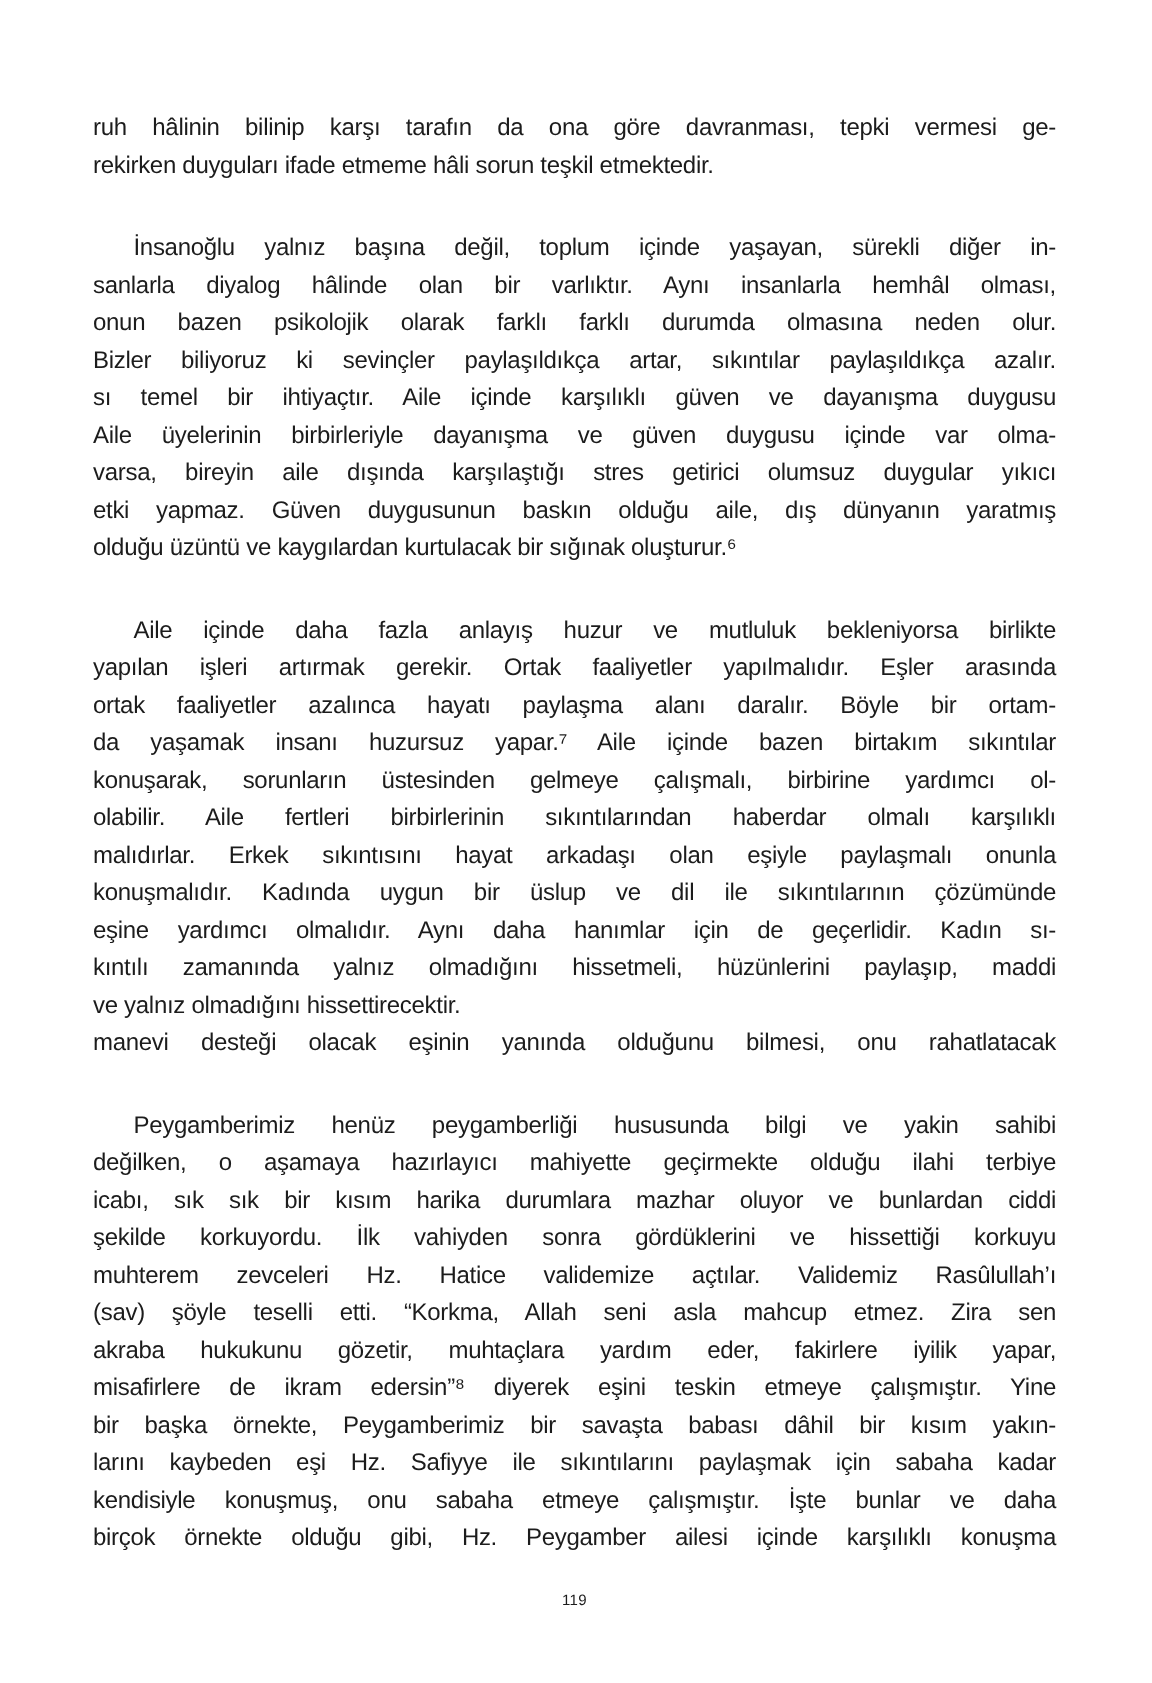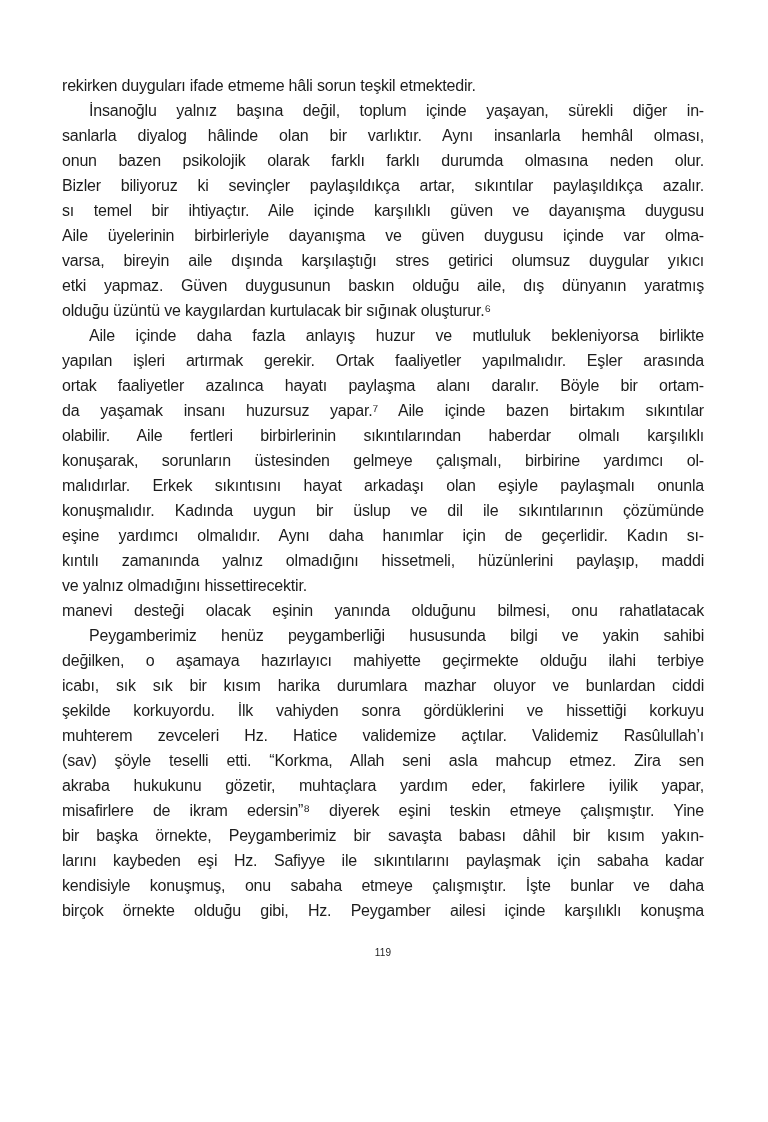"ruh hâlinin bilinip karşı tarafın" div.ln { html: none -> <div>ruh hâlinin bilinip karşı tarafın da ona göre davranması, tepki vermesi ge-</div> }
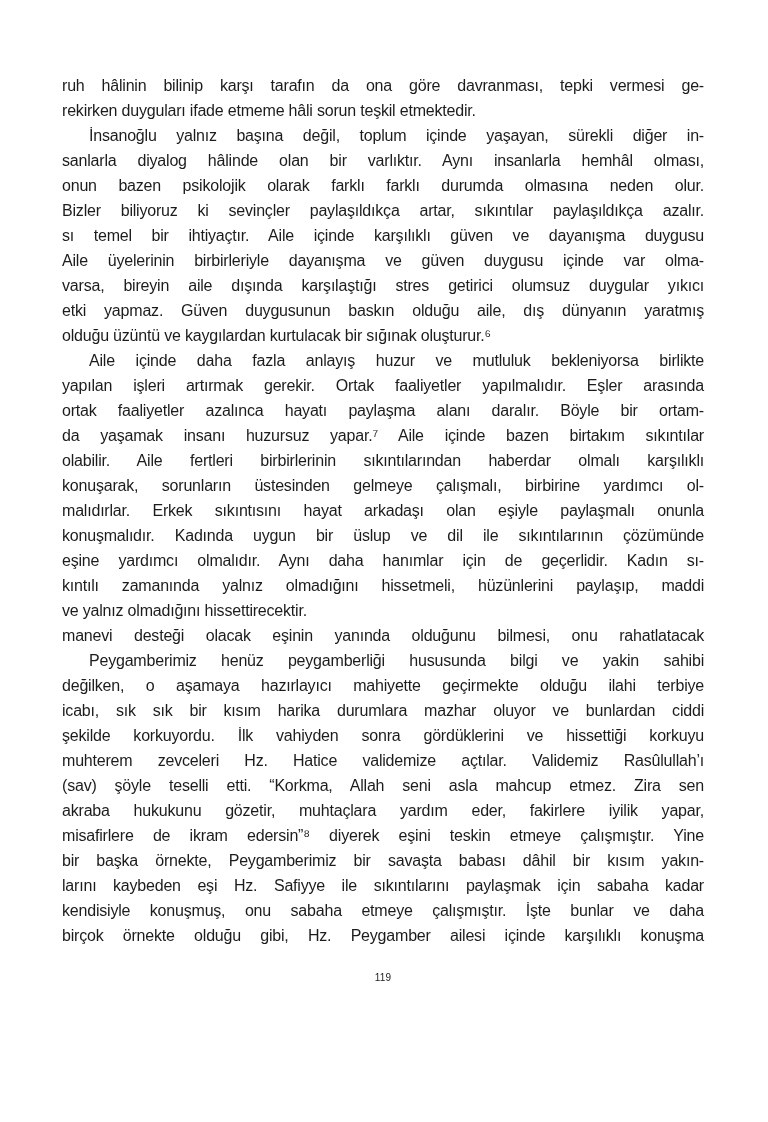"İnsanoğlu yalnız başına değil, toplum" .para + .para { margin-top: none -> 30px }
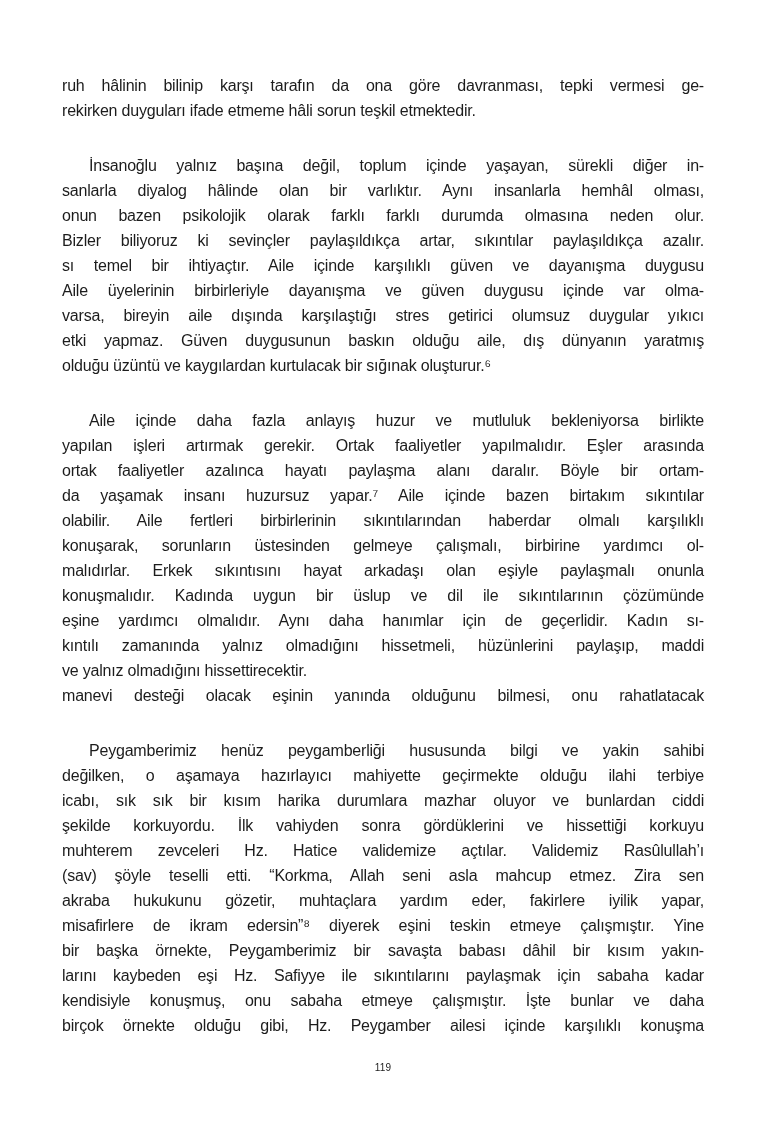"olabilir. Aile fertleri birbirlerinin" div.ln { order: before "konuşarak, sorunların üstesinden gelmeye" -> after "konuşarak, sorunların üstesinden gelmeye" }
